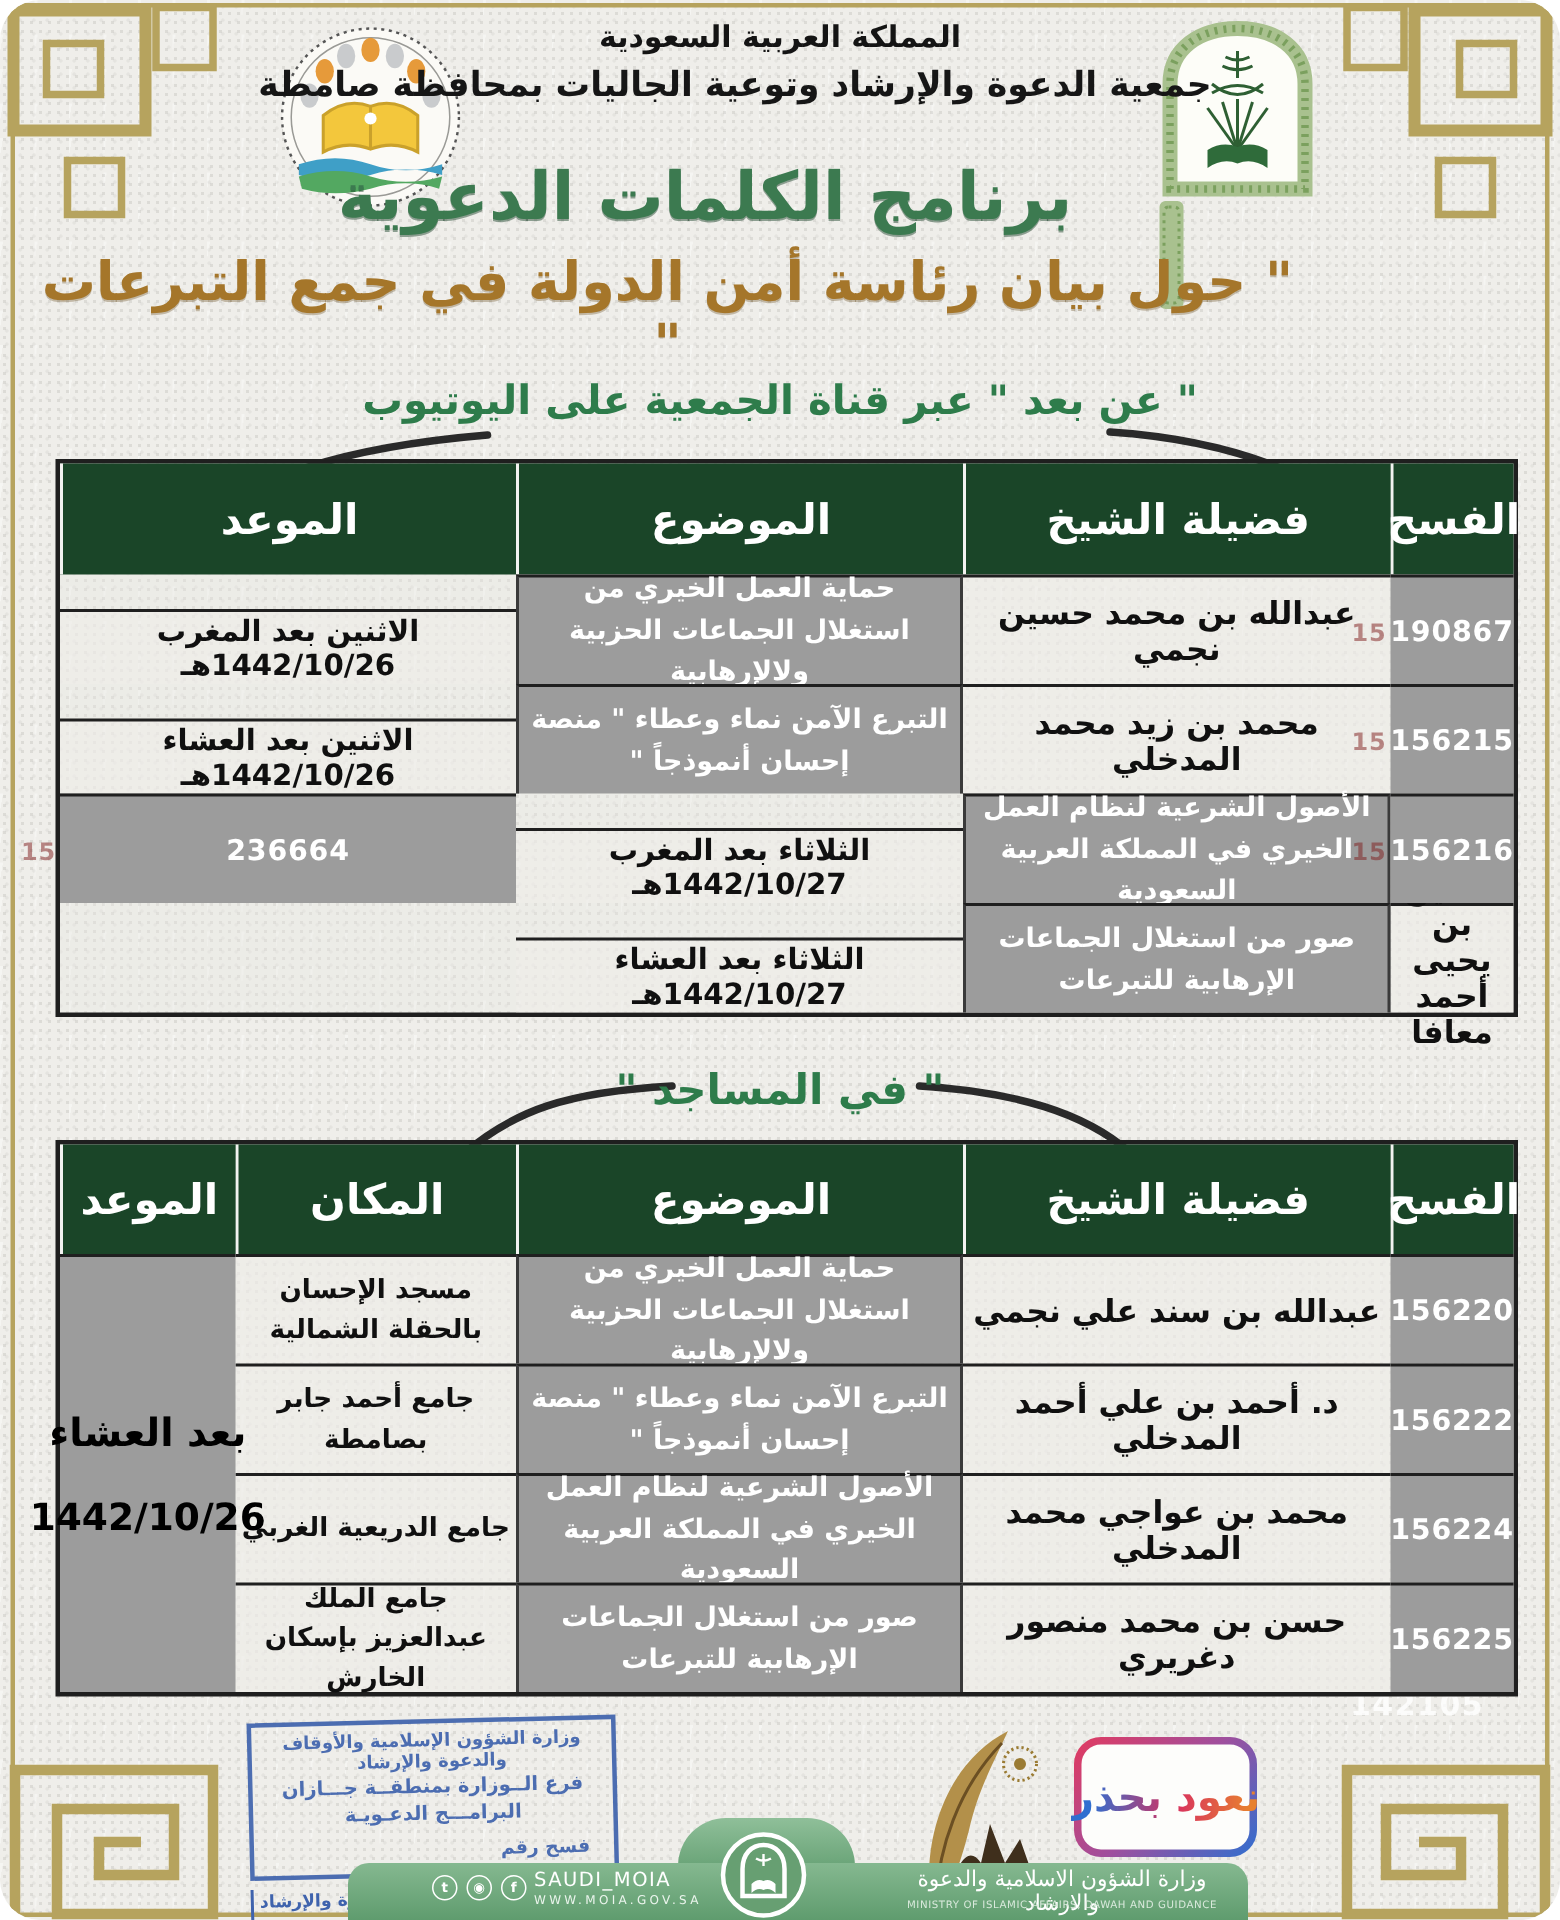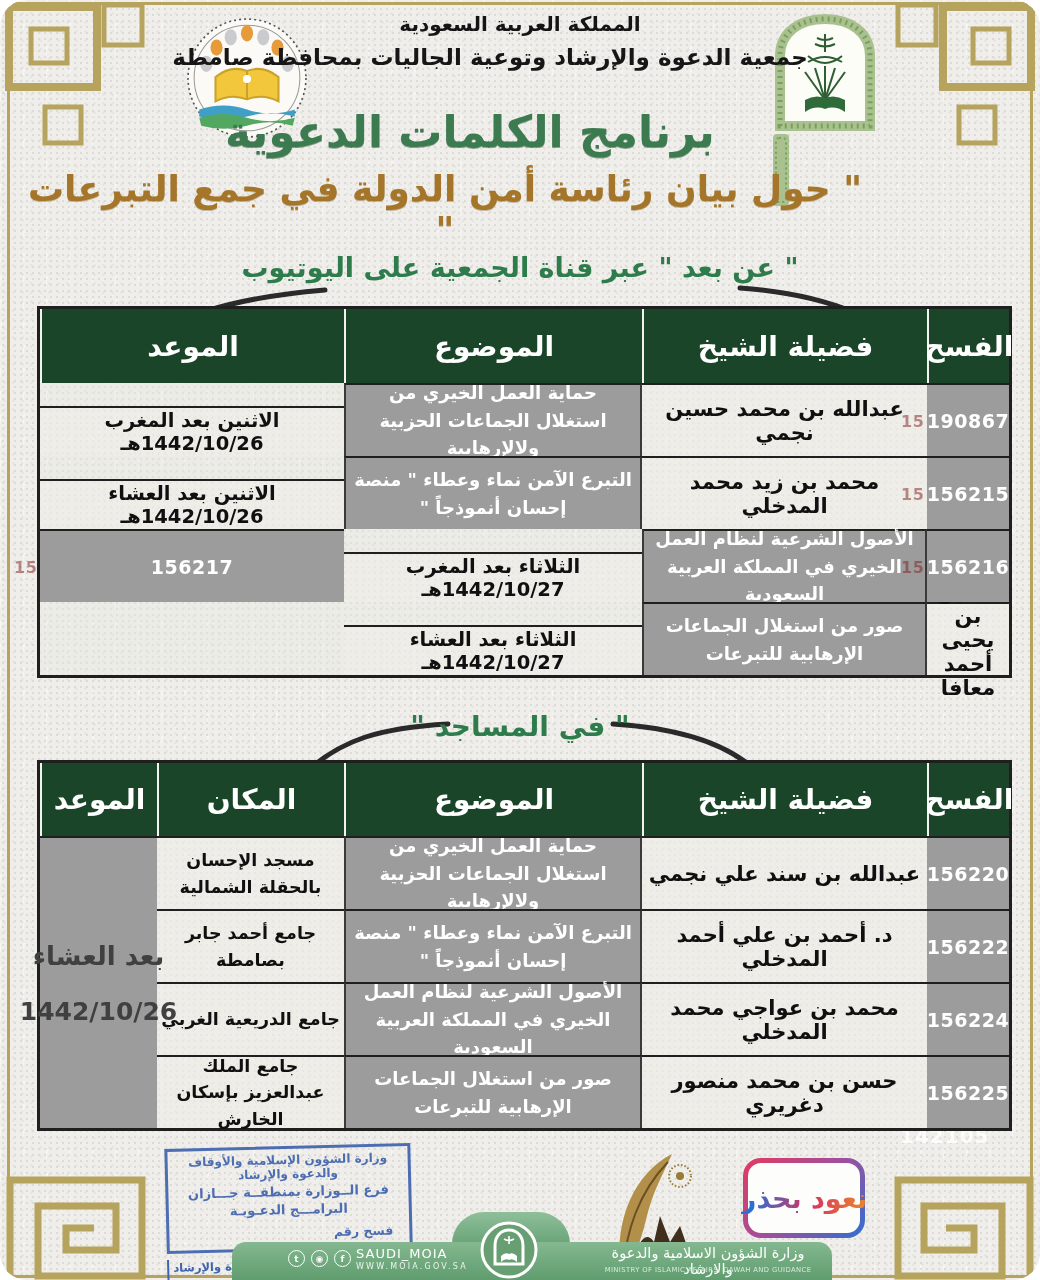"156217" span { text: 156217 -> 236664 }
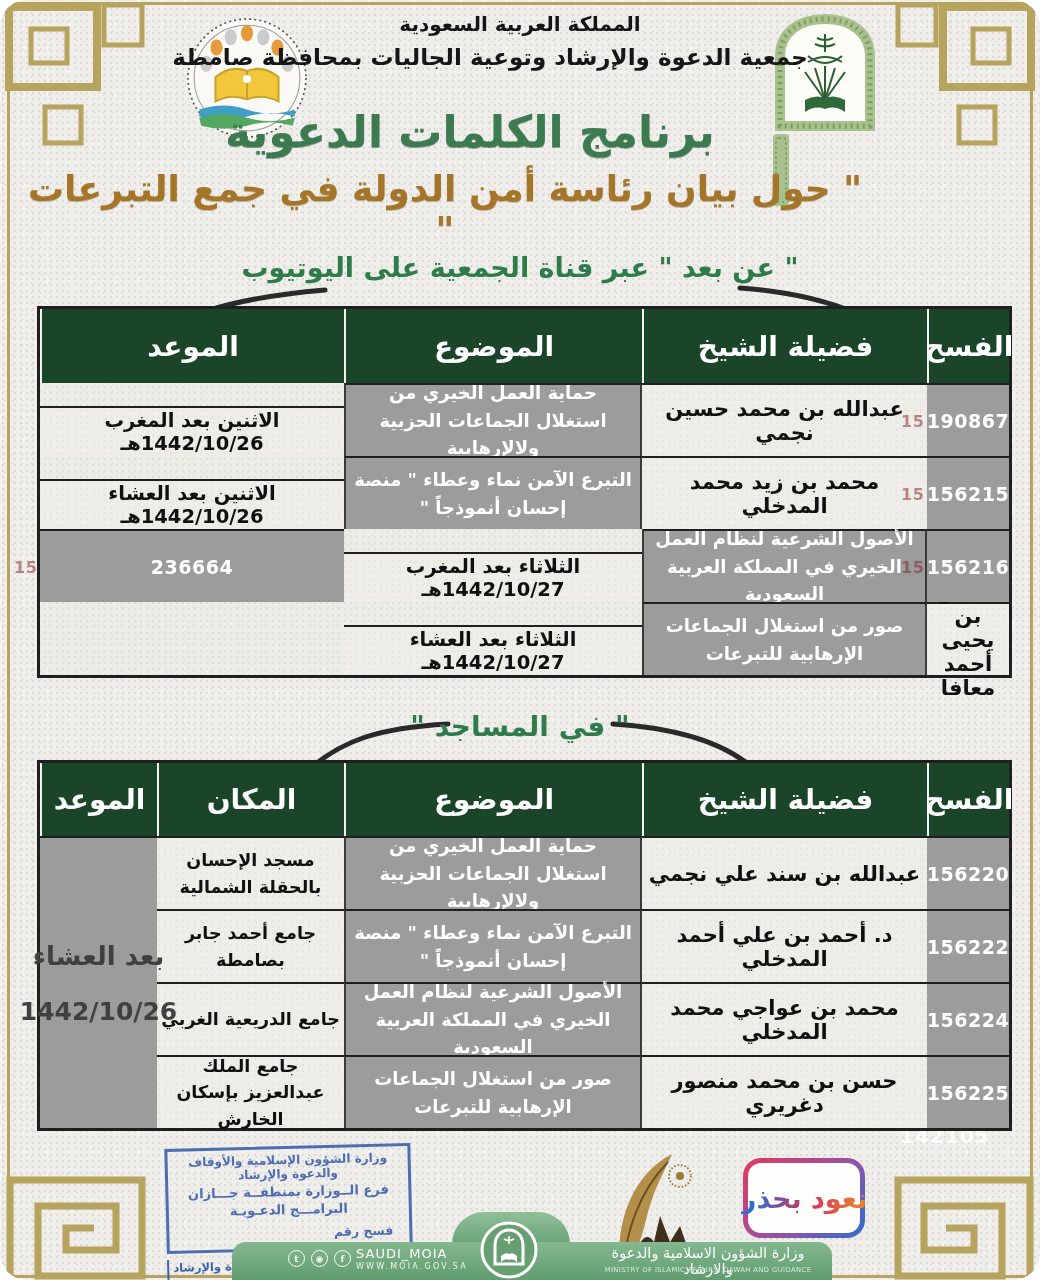"بعد العشاء" .merged { color: #404040 -> #000000 }
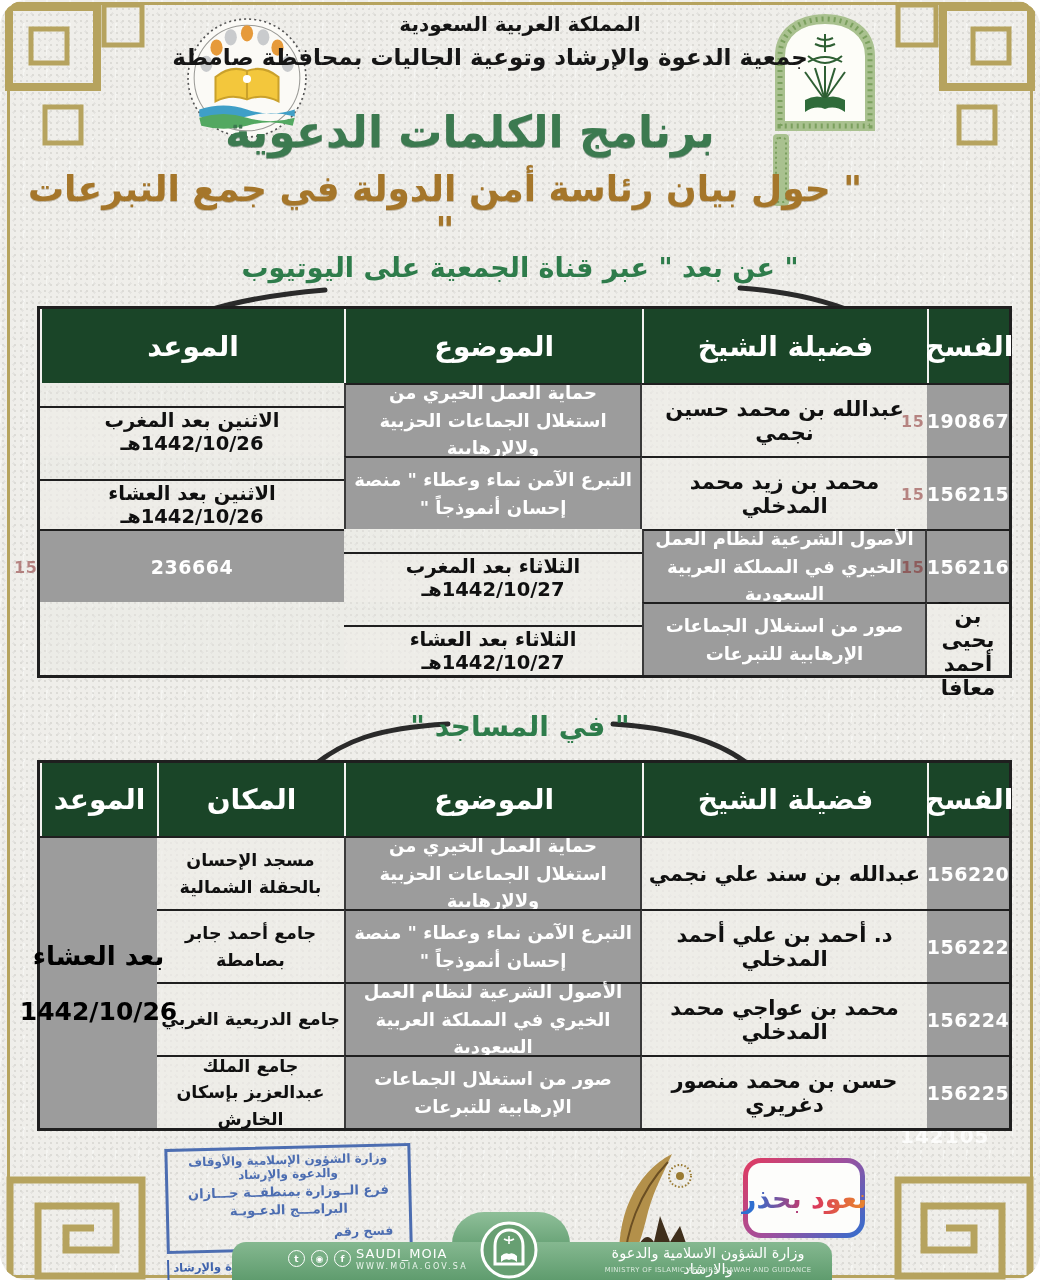"نعود بحذر" .badge { margin-left: 27px -> none }
